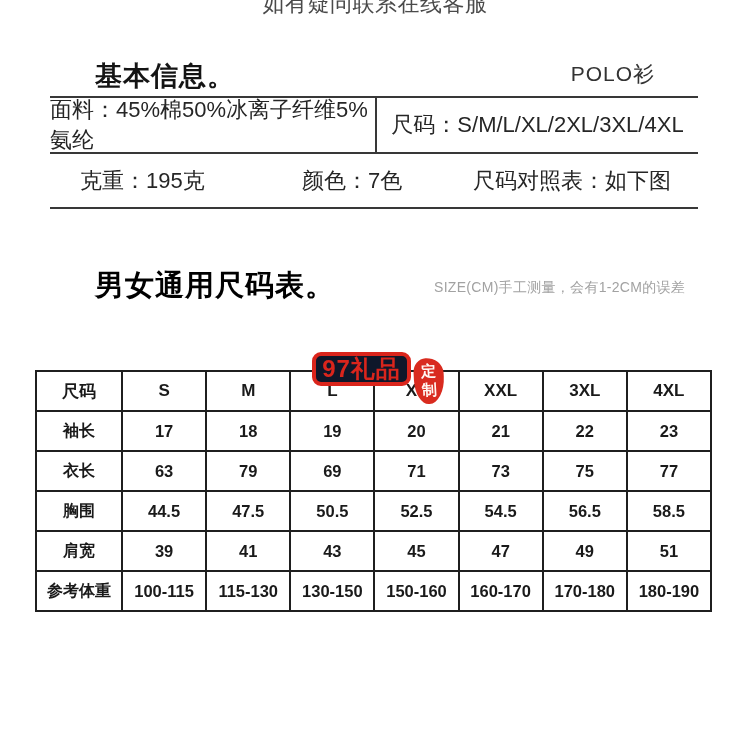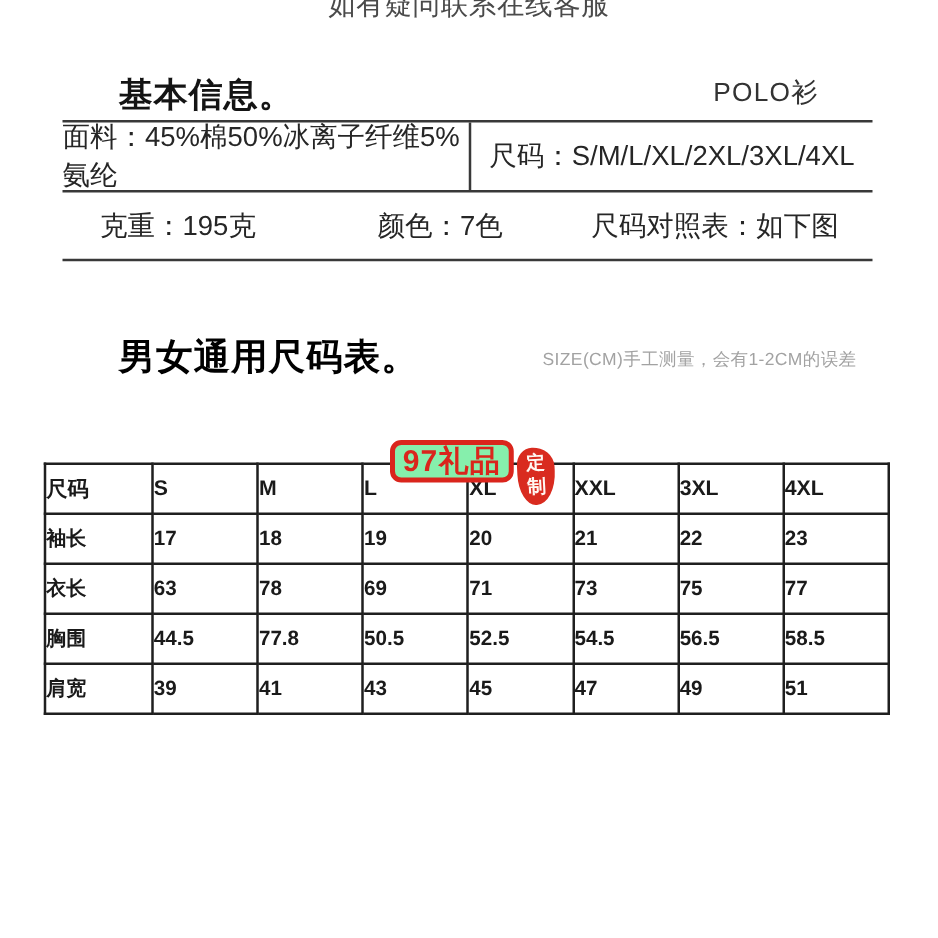"97礼品" .wm-box { background: #86efac -> #0f172a }
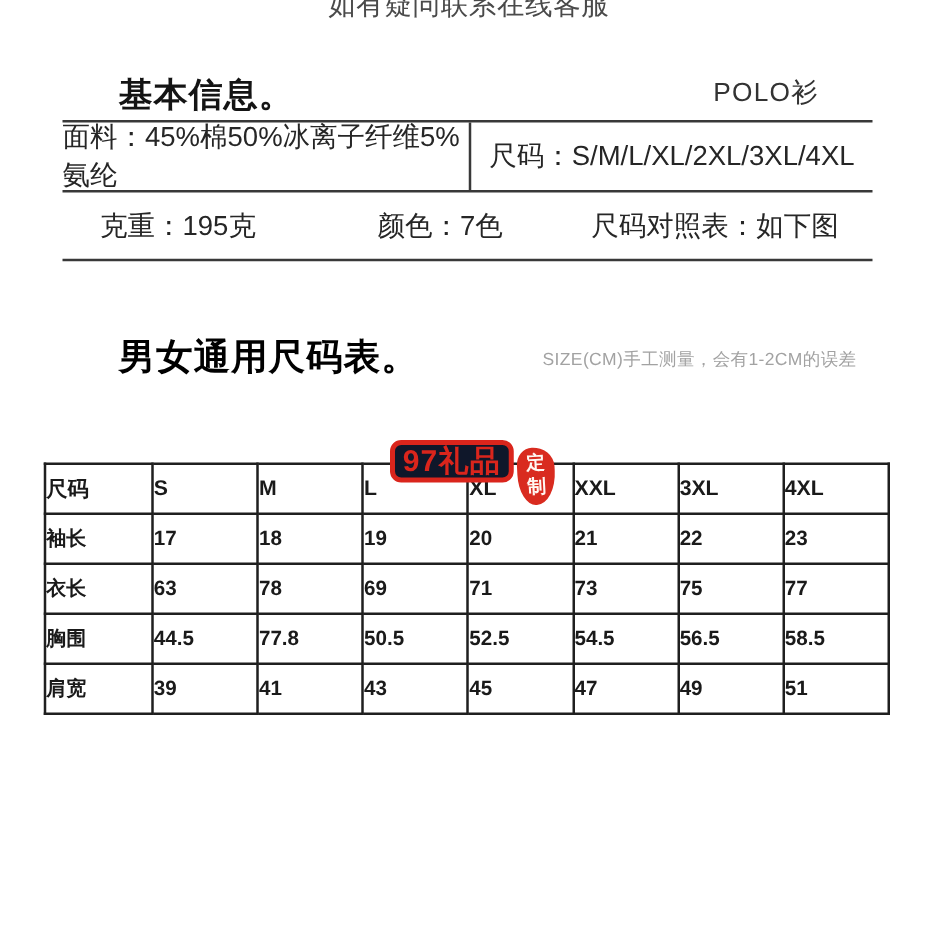"尺码" .size-table td,.size-table th { text-align: left -> center }
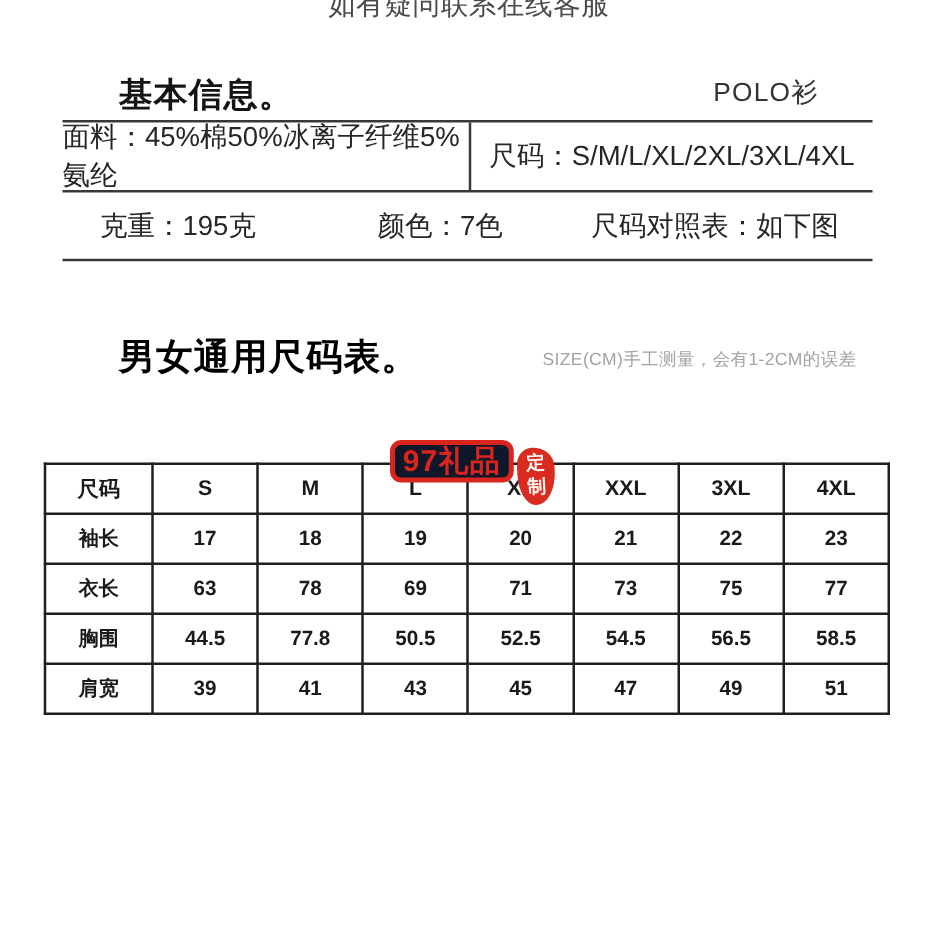"78" td.num { text: 78 -> 79 }
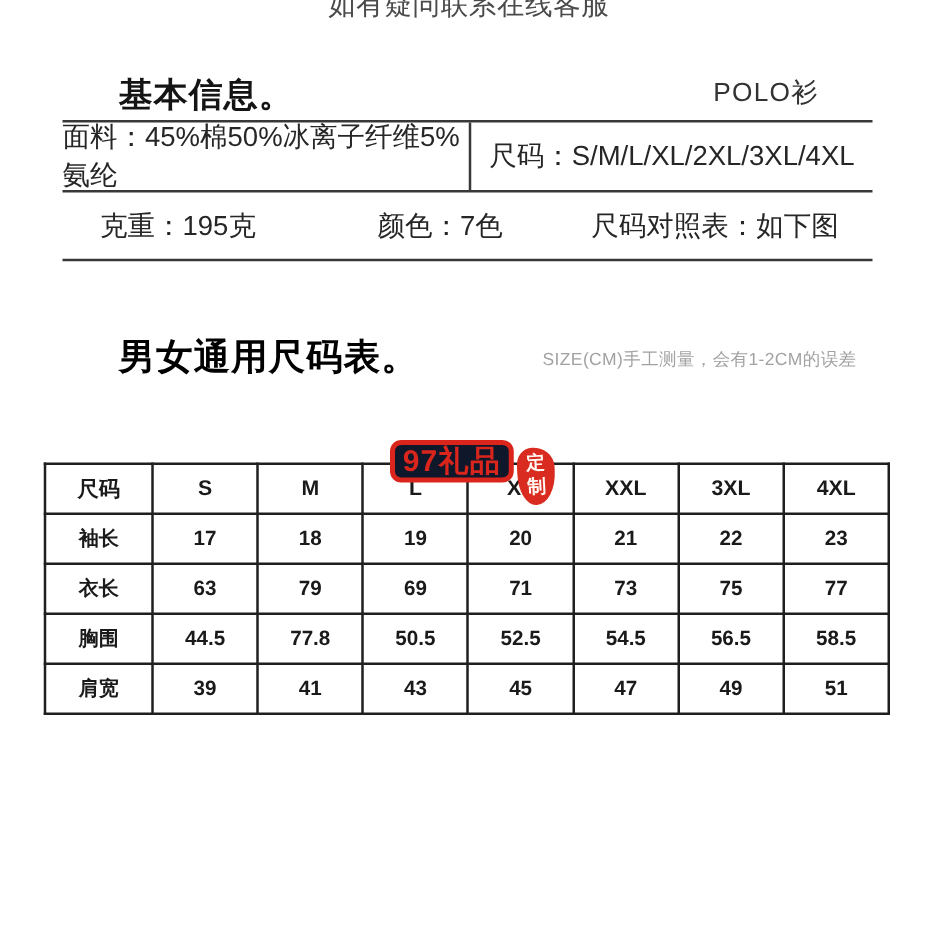"77.8" td.num { text: 77.8 -> 47.5 }
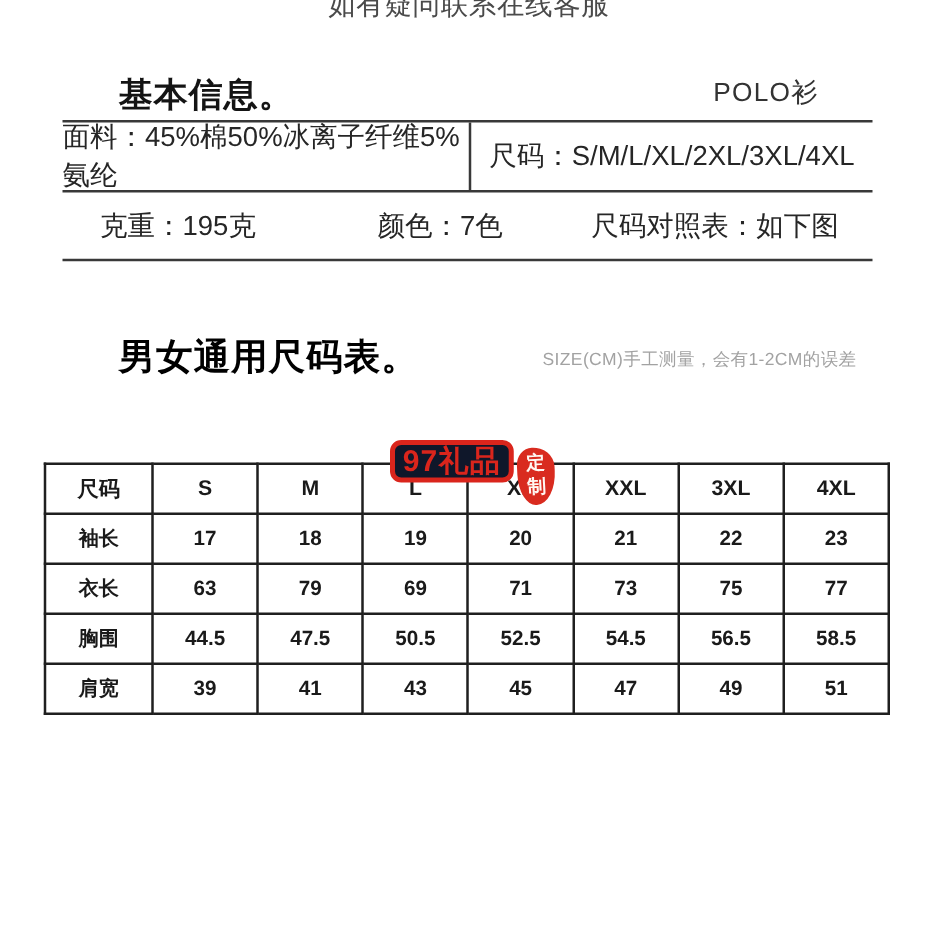"参考体重" tr { html: none -> <tr> <td>参考体重</td> <td>100-115</td> <td>115-130</td> <td>130-150</td> <td>150-160</td> <td>160-170</td> <td>170-180</td> <td>180-190</td> </tr> }
